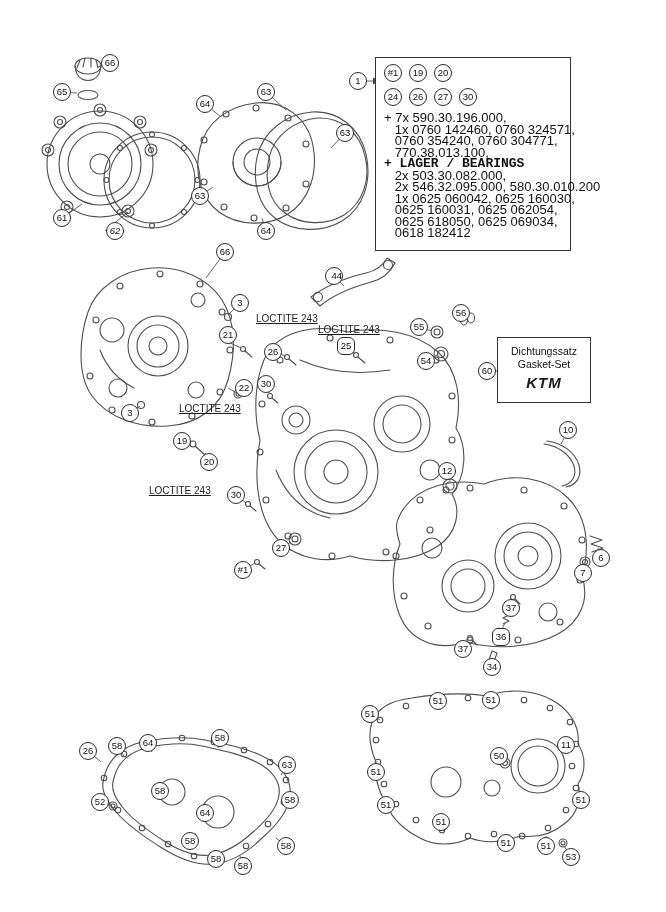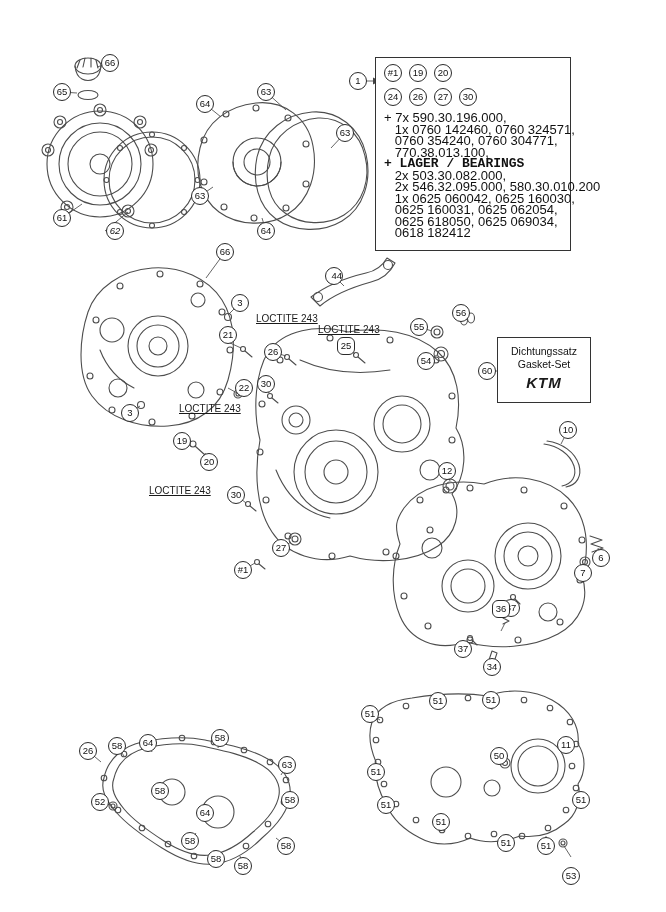"36" div.callout { top: 600px -> 628px }
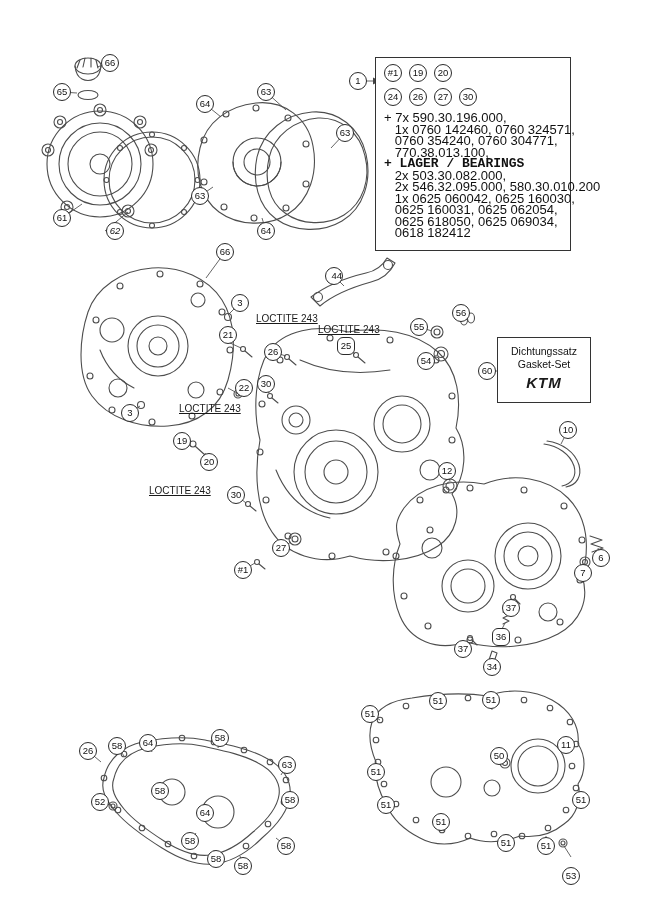"53" div.callout { margin-top: 19px -> none }
